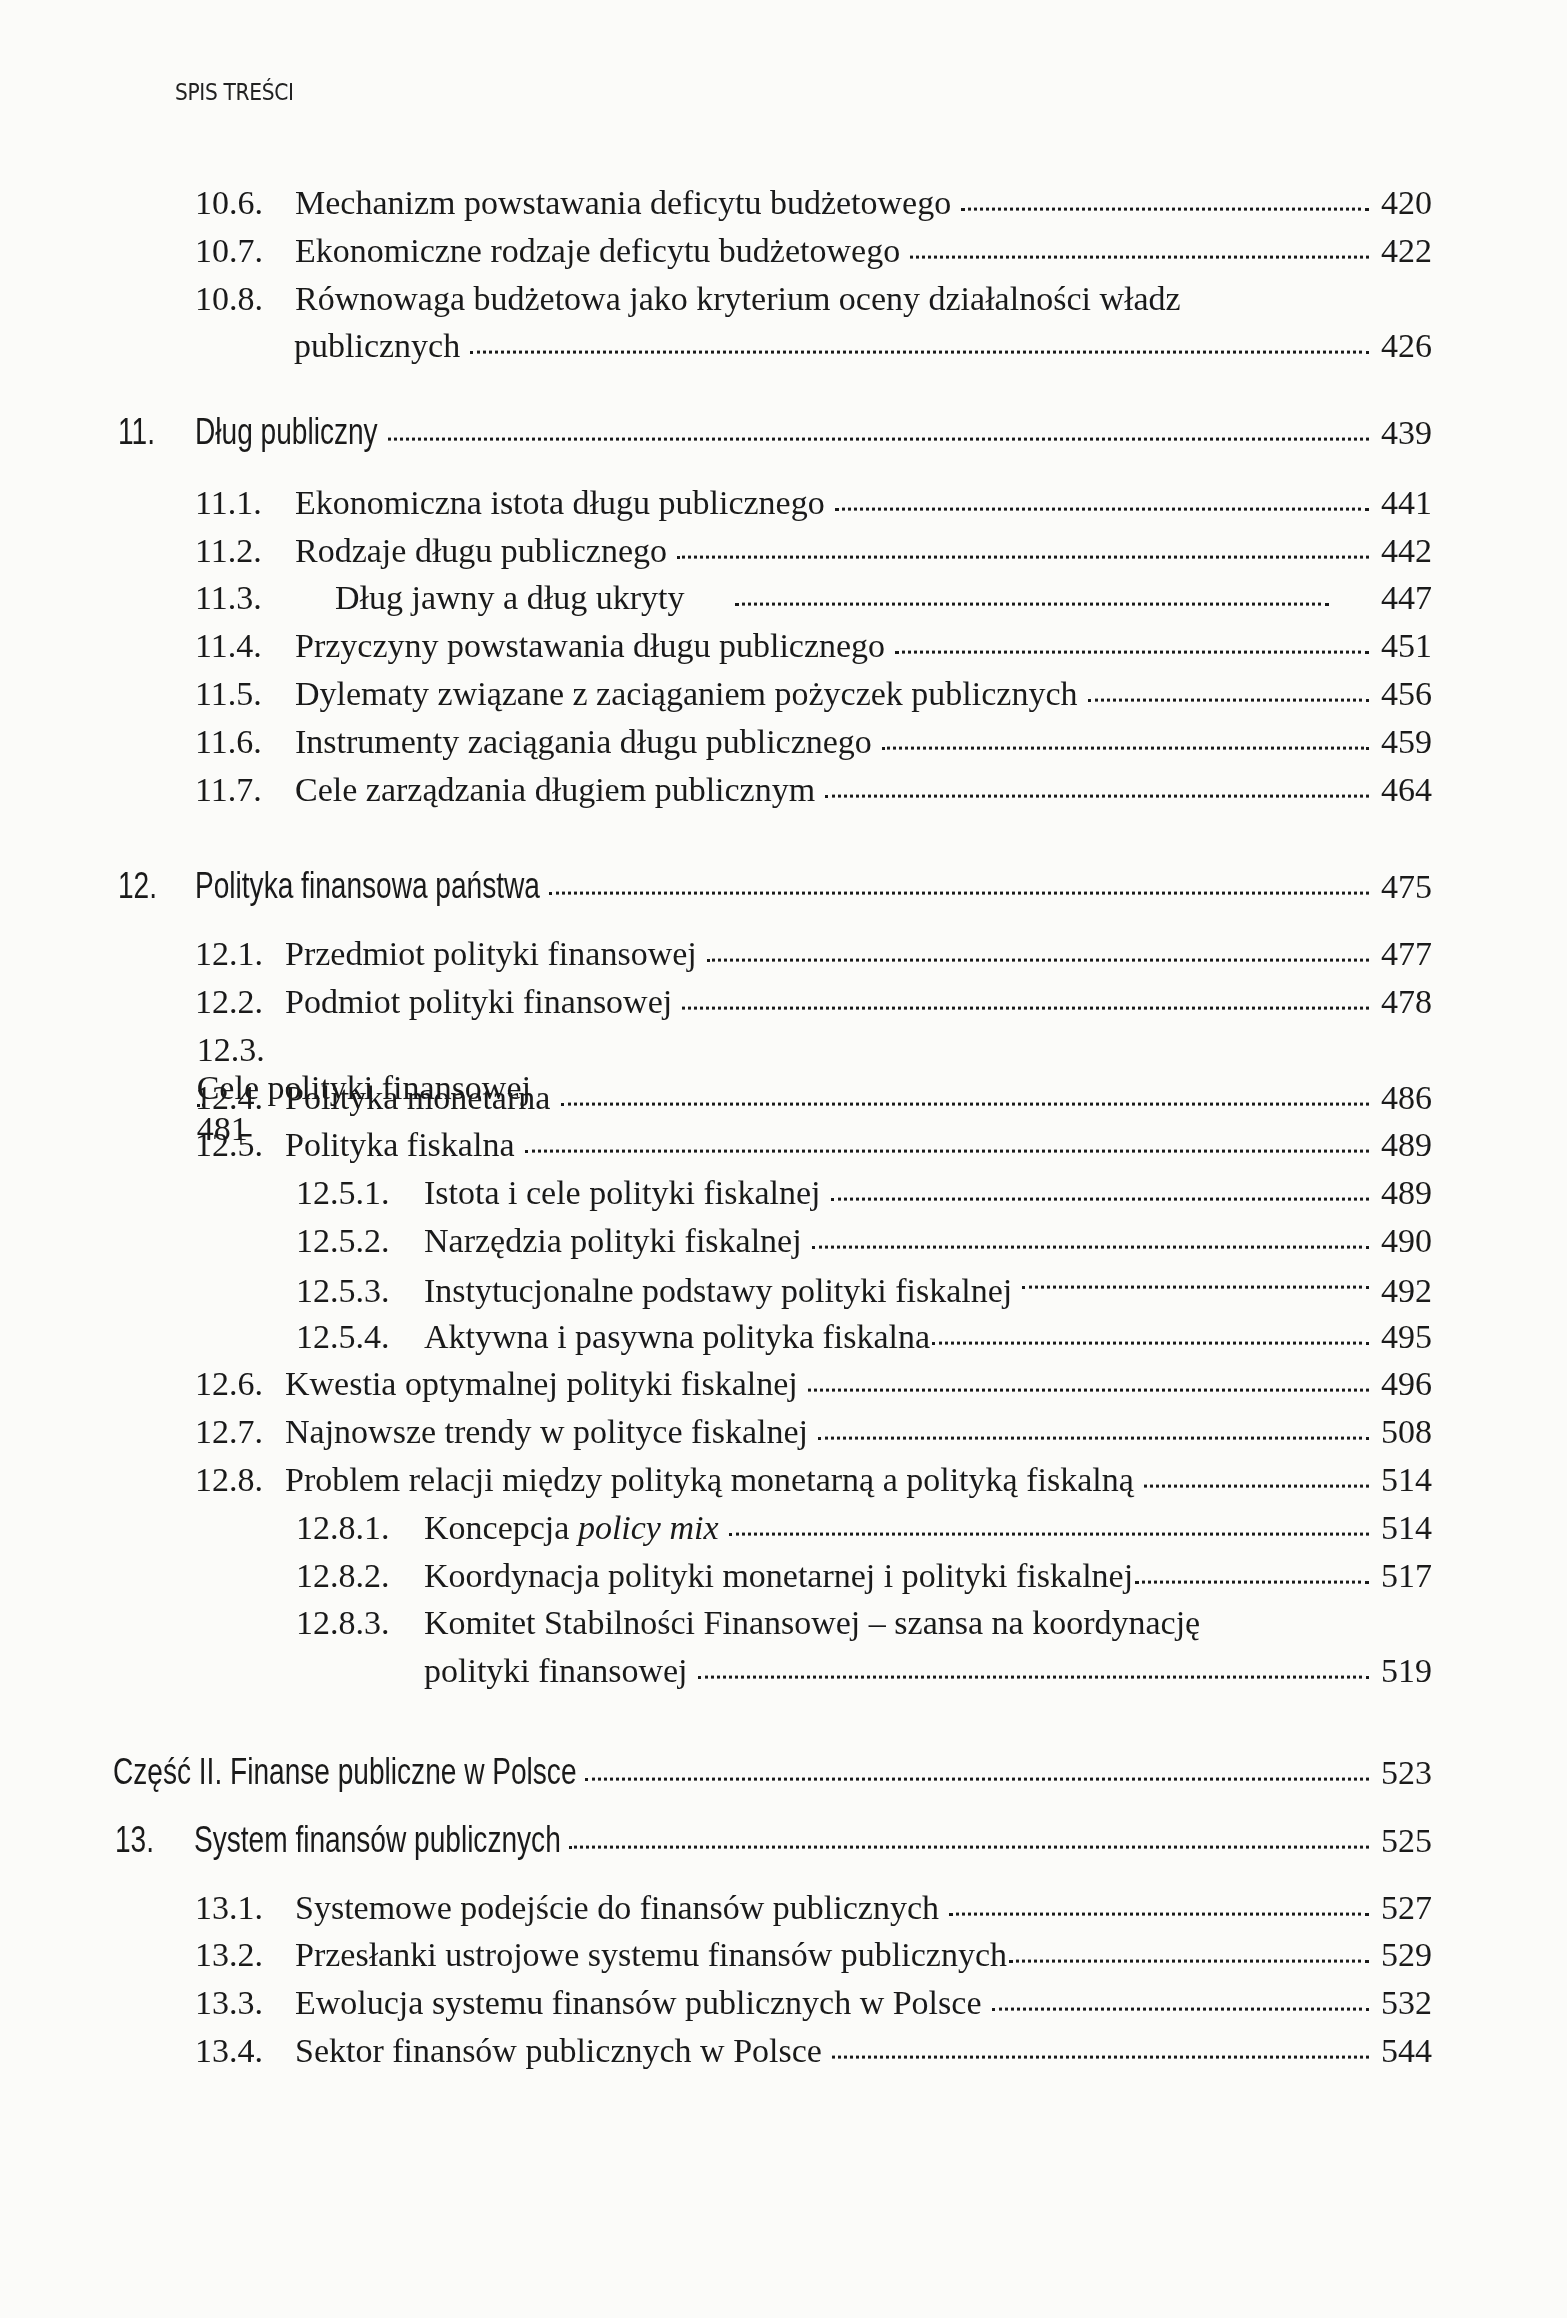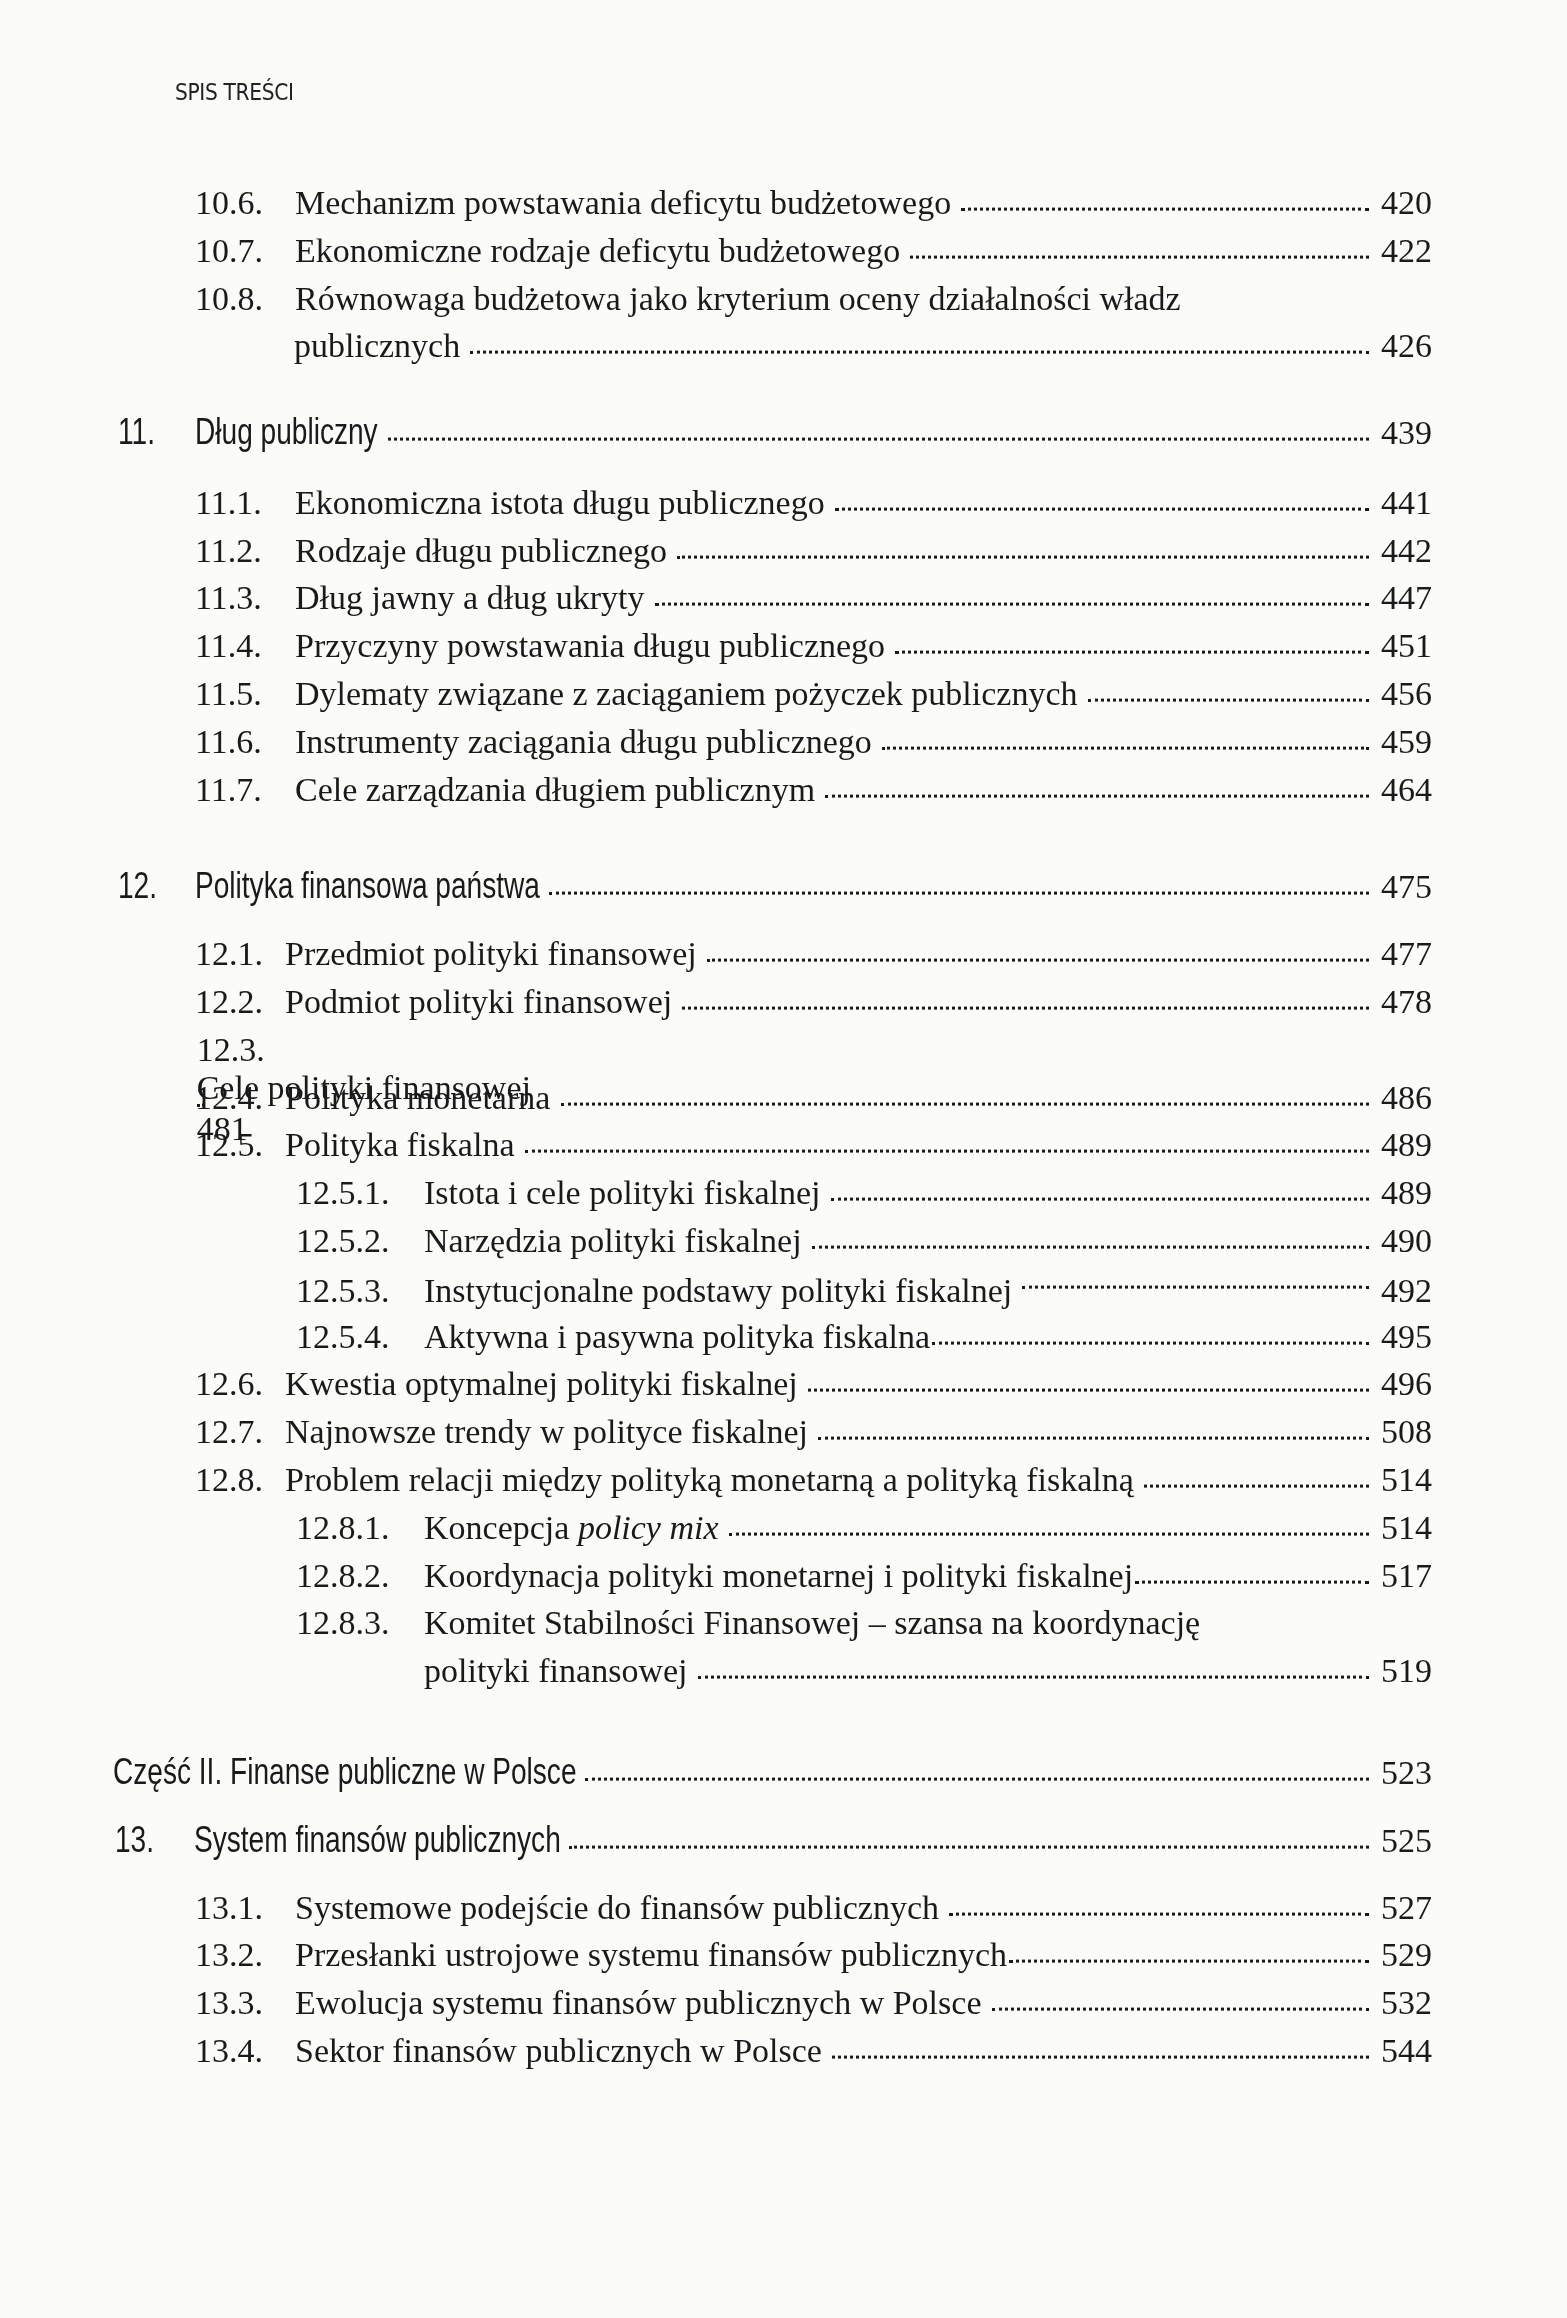"11.3." div.row { gap: none -> 40px }
